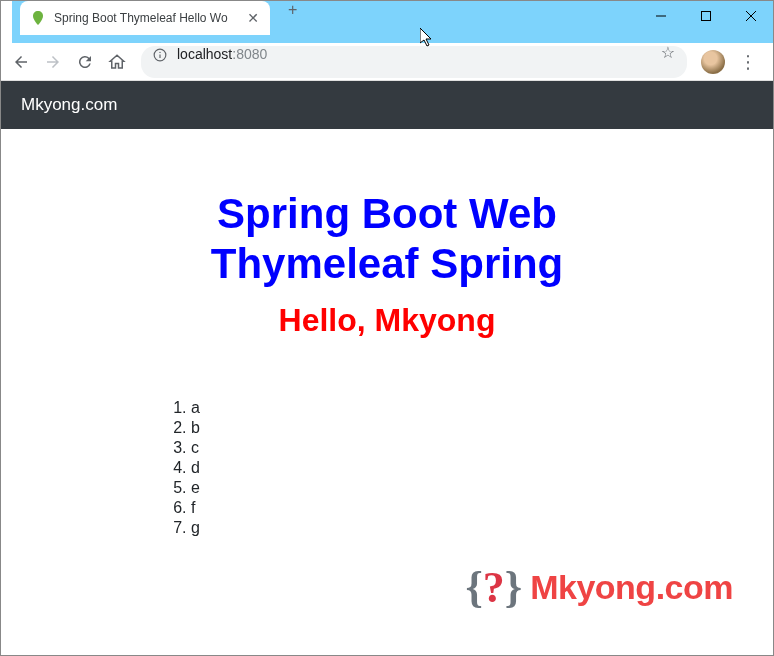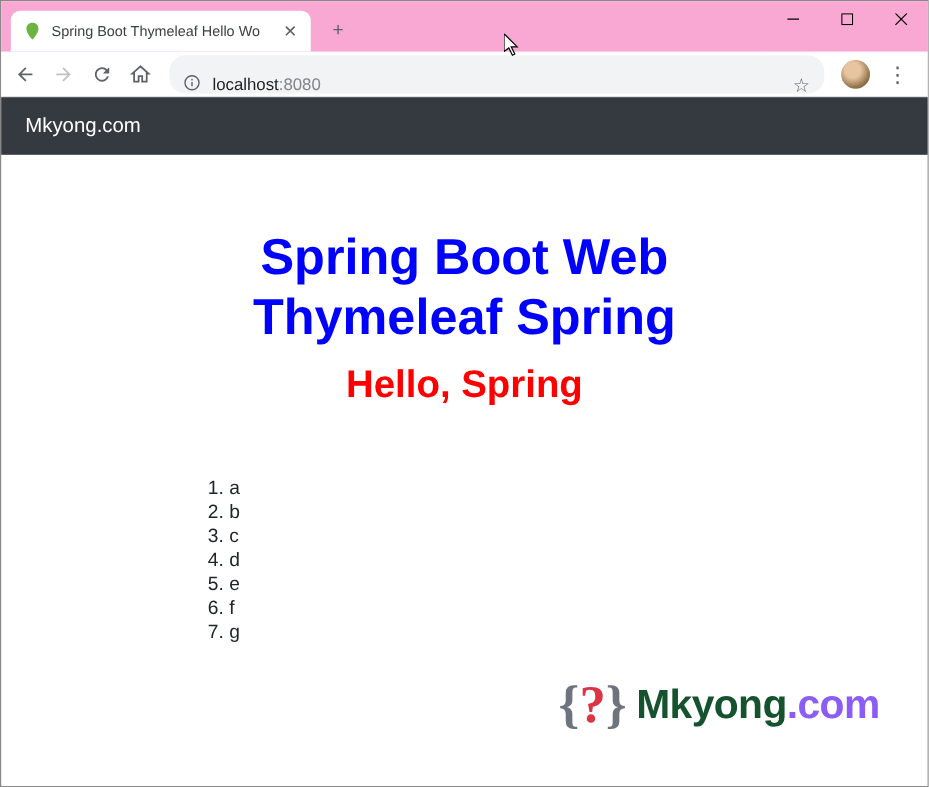"Spring Boot Thymeleaf Hello Wo" .titlebar { align-items: flex-end -> none; background: #f9a8d4 -> #7dd3fc; margin-left: none -> 11px }
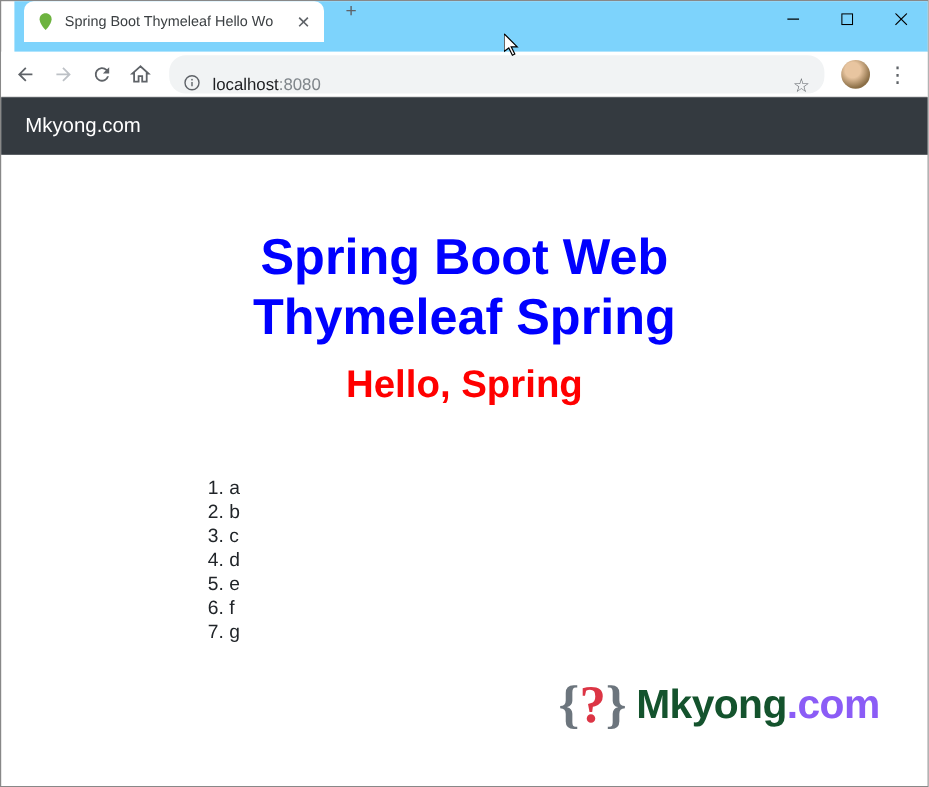"localhost:8080" .url-bar { align-items: flex-start -> flex-end }
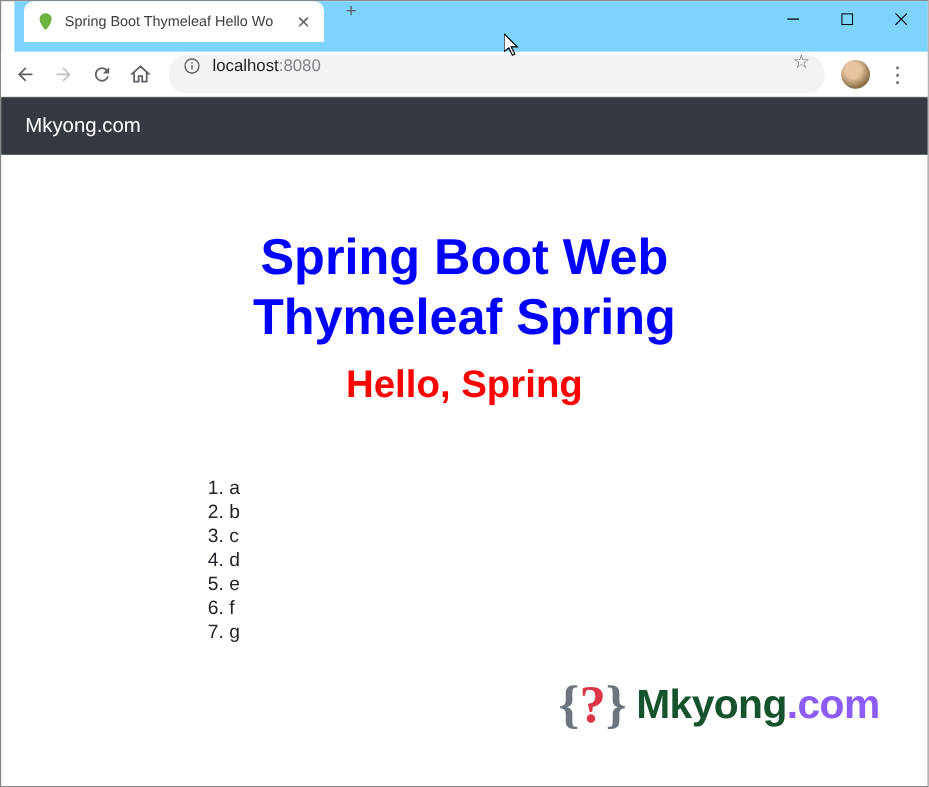"Hello, Spring" h2.sub-heading { text: Spring -> Mkyong }
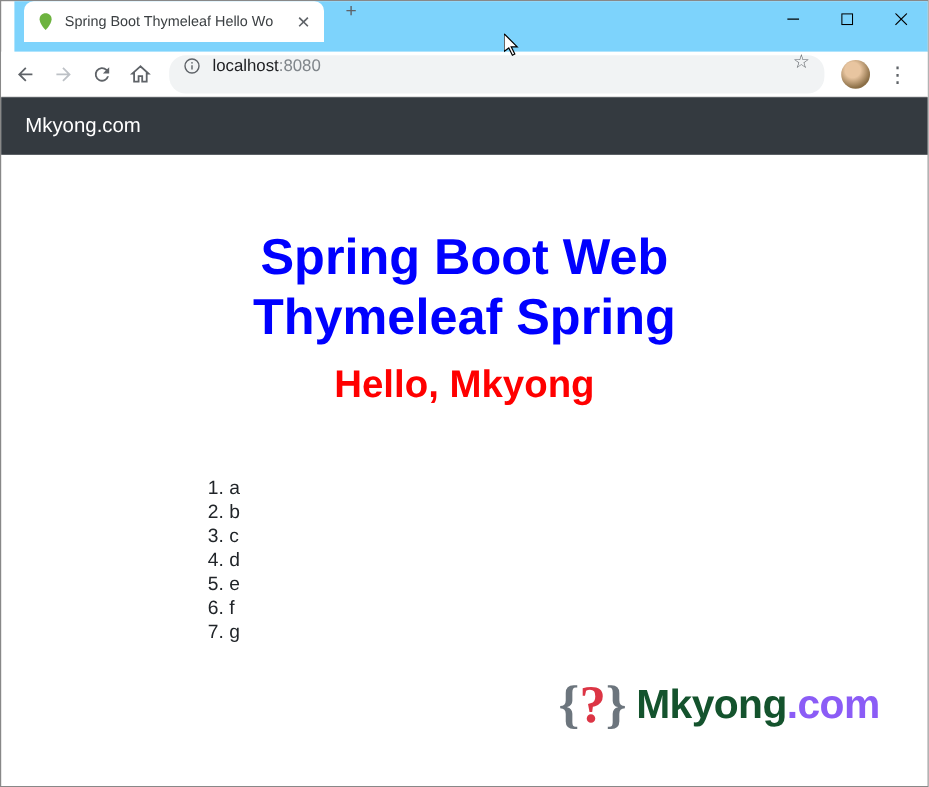"Mkyong" span { color: #14532d -> #ef4444 }
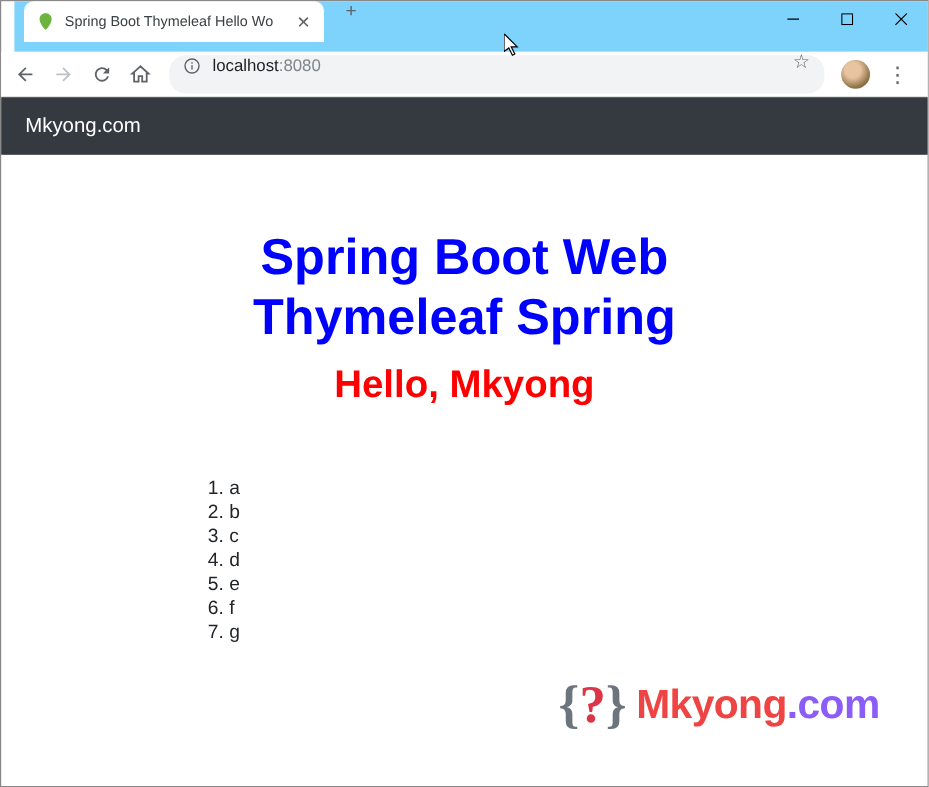".com" span { color: #8b5cf6 -> #ef4444 }
